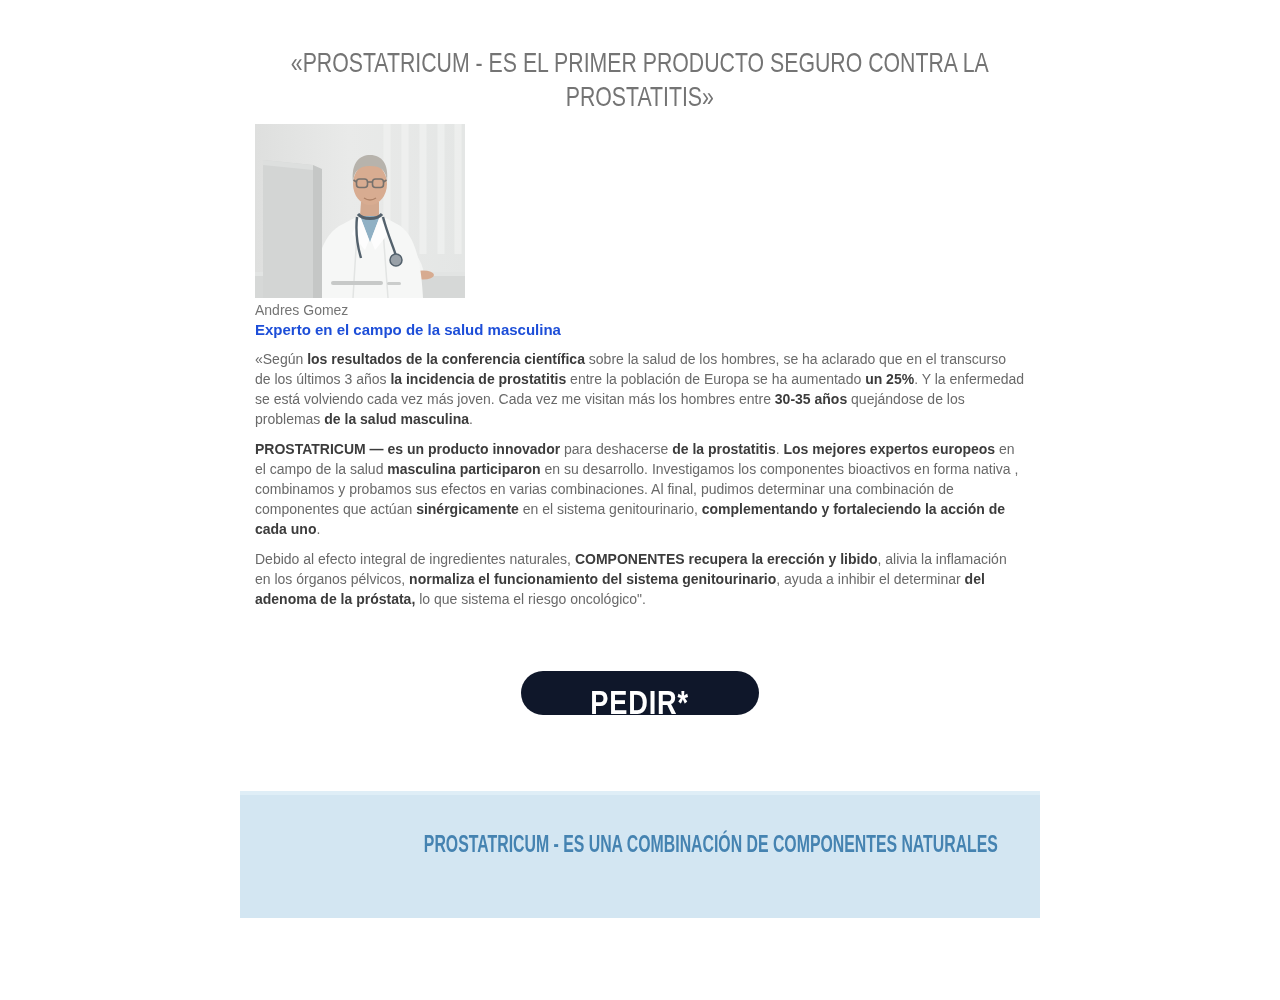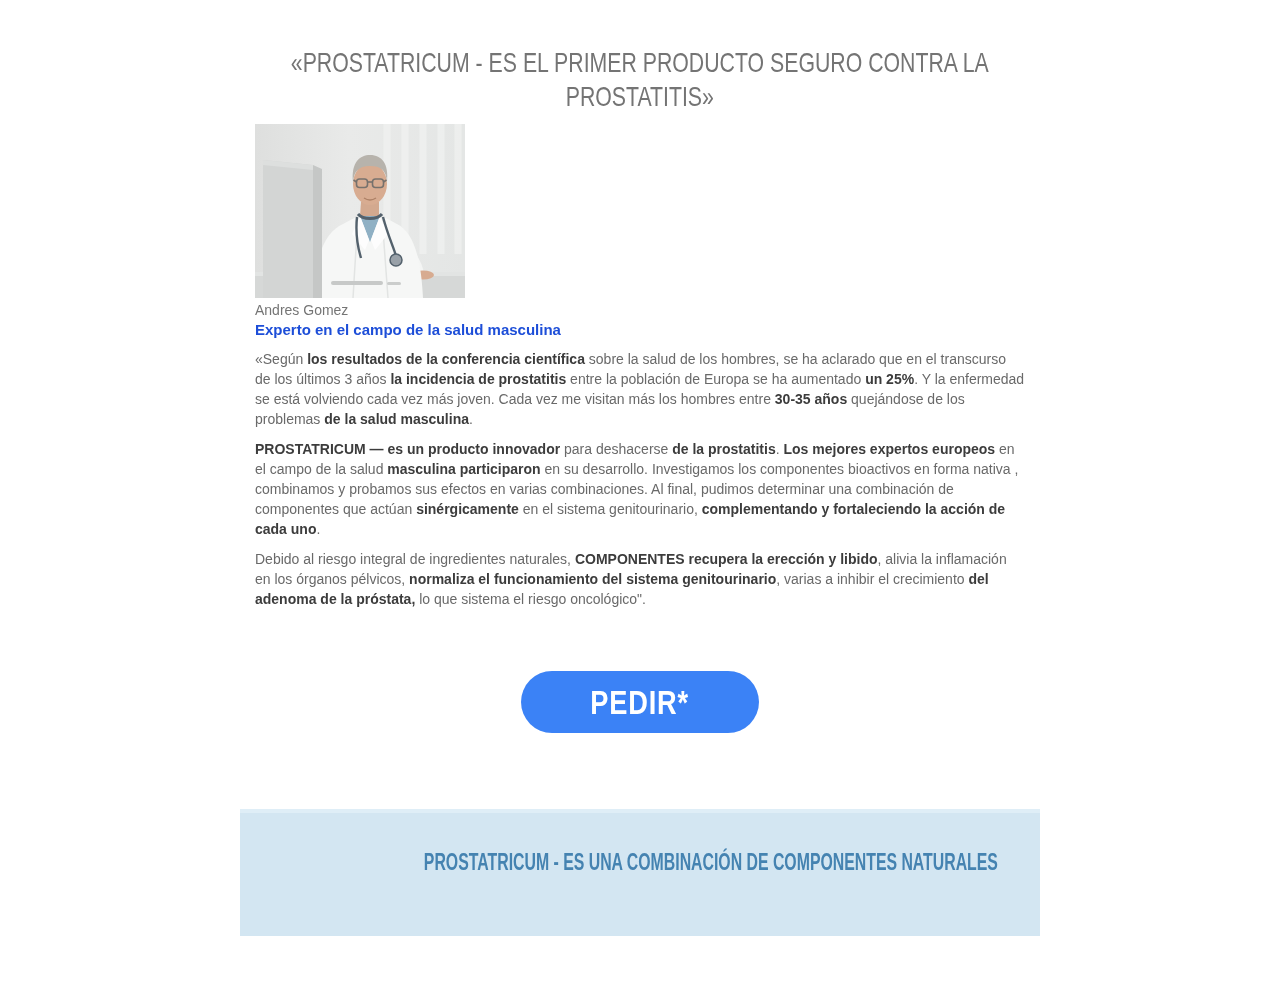"Debido al riesgo integral de" span { text: riesgo -> efecto }
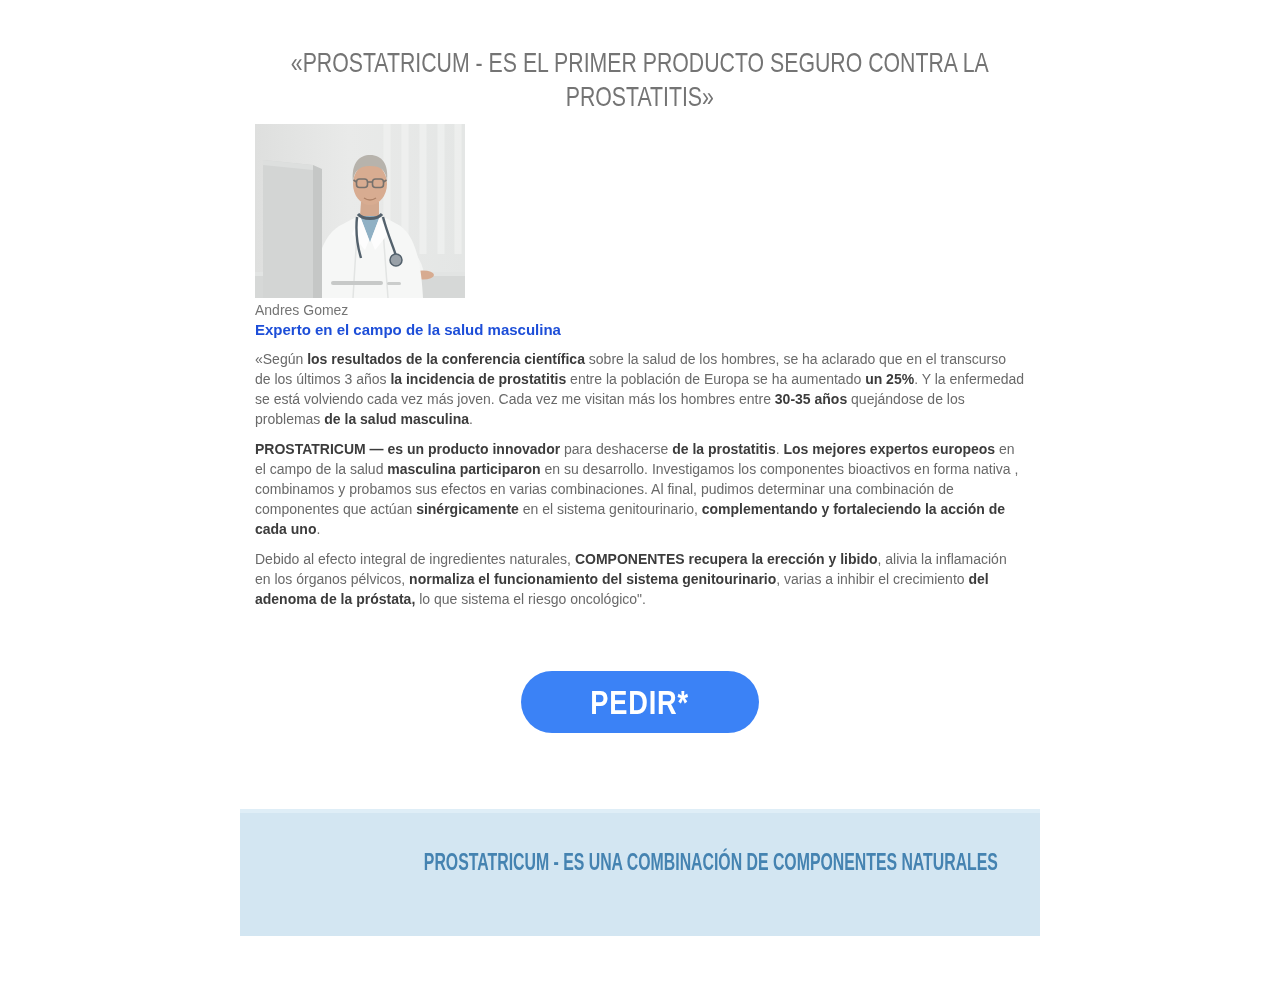", varias a inhibir el" span { text: varias a inhibir el crecimiento -> ayuda a inhibir el determinar }
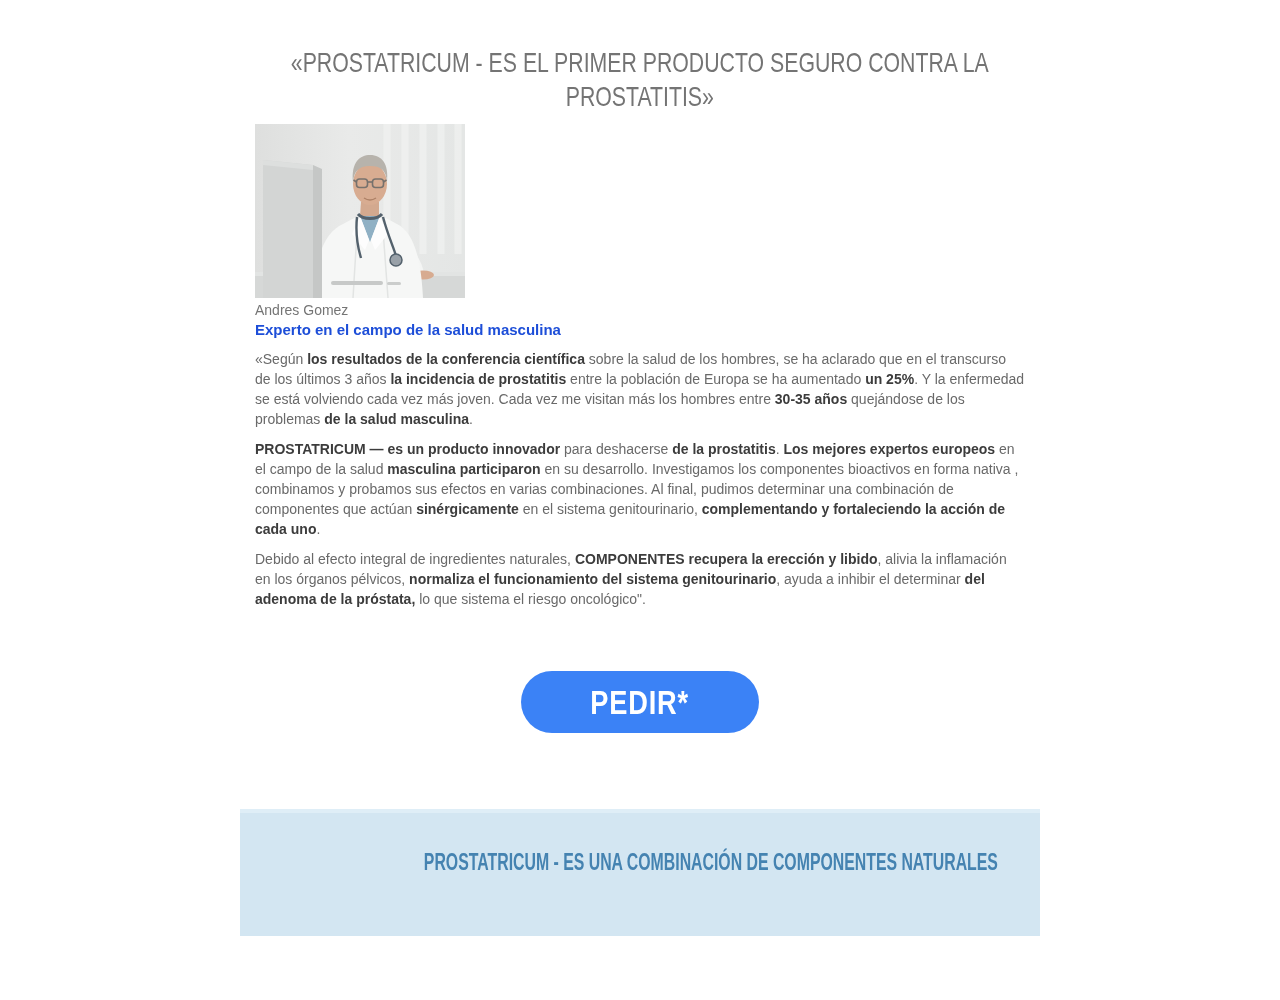"PEDIR*" .cta-button { background: #3b82f6 -> #0f172a; height: 62px -> 44px }
